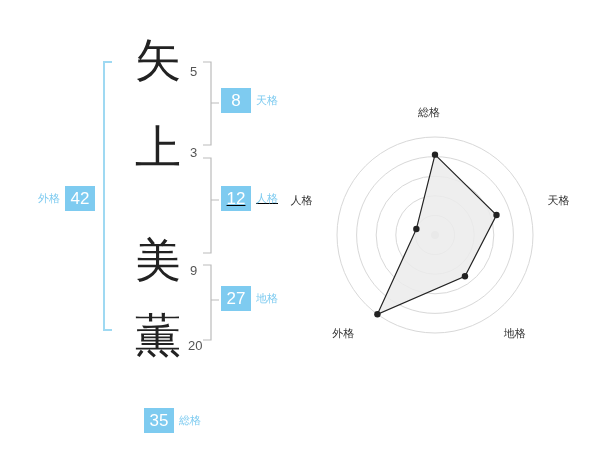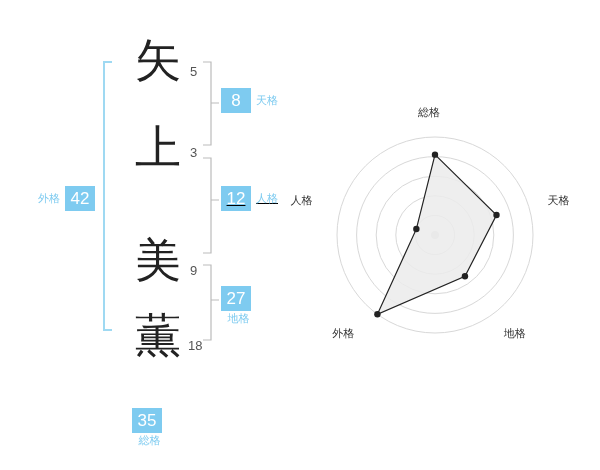"27" div.badge { flex-direction: column -> none }
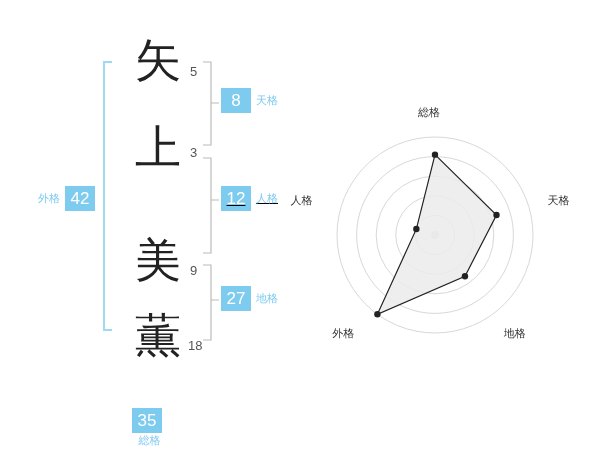"18" div.stroke-num { text: 18 -> 20 }
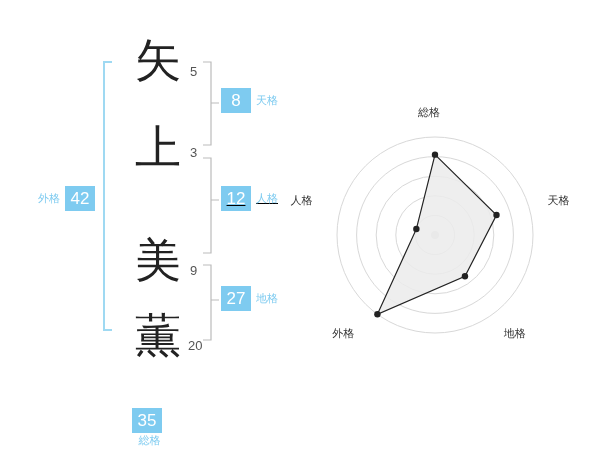"35" div.badge { flex-direction: column -> none; left: 132px -> 144px }
